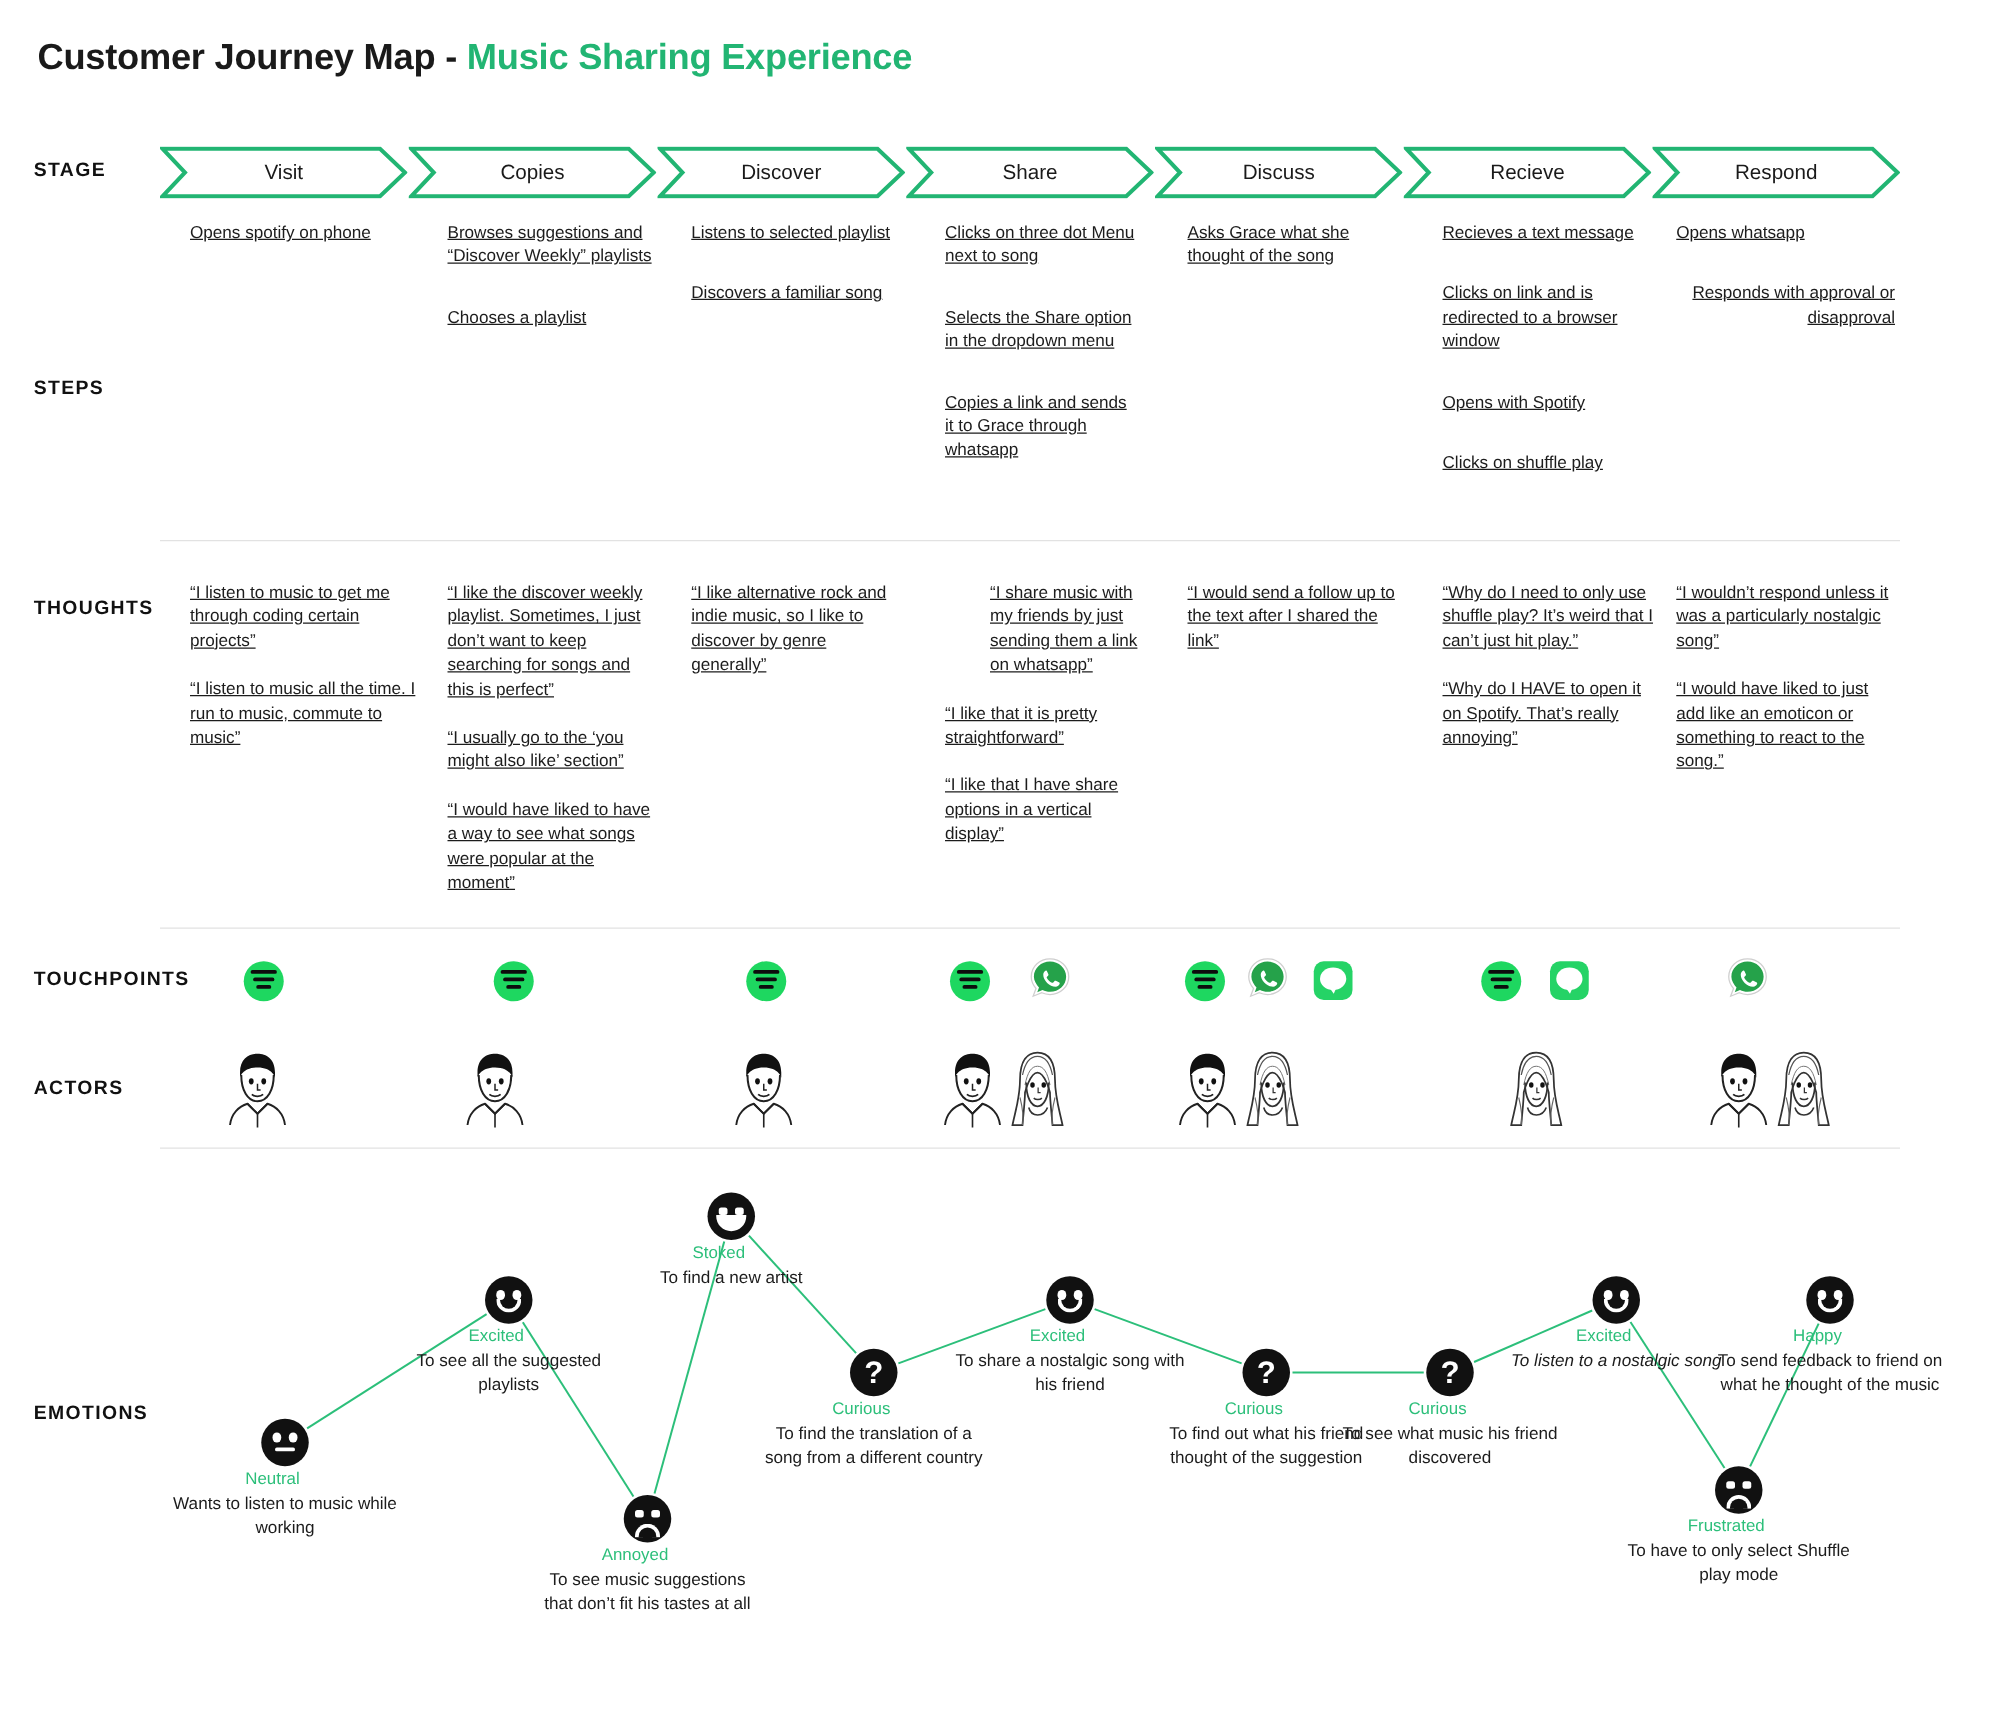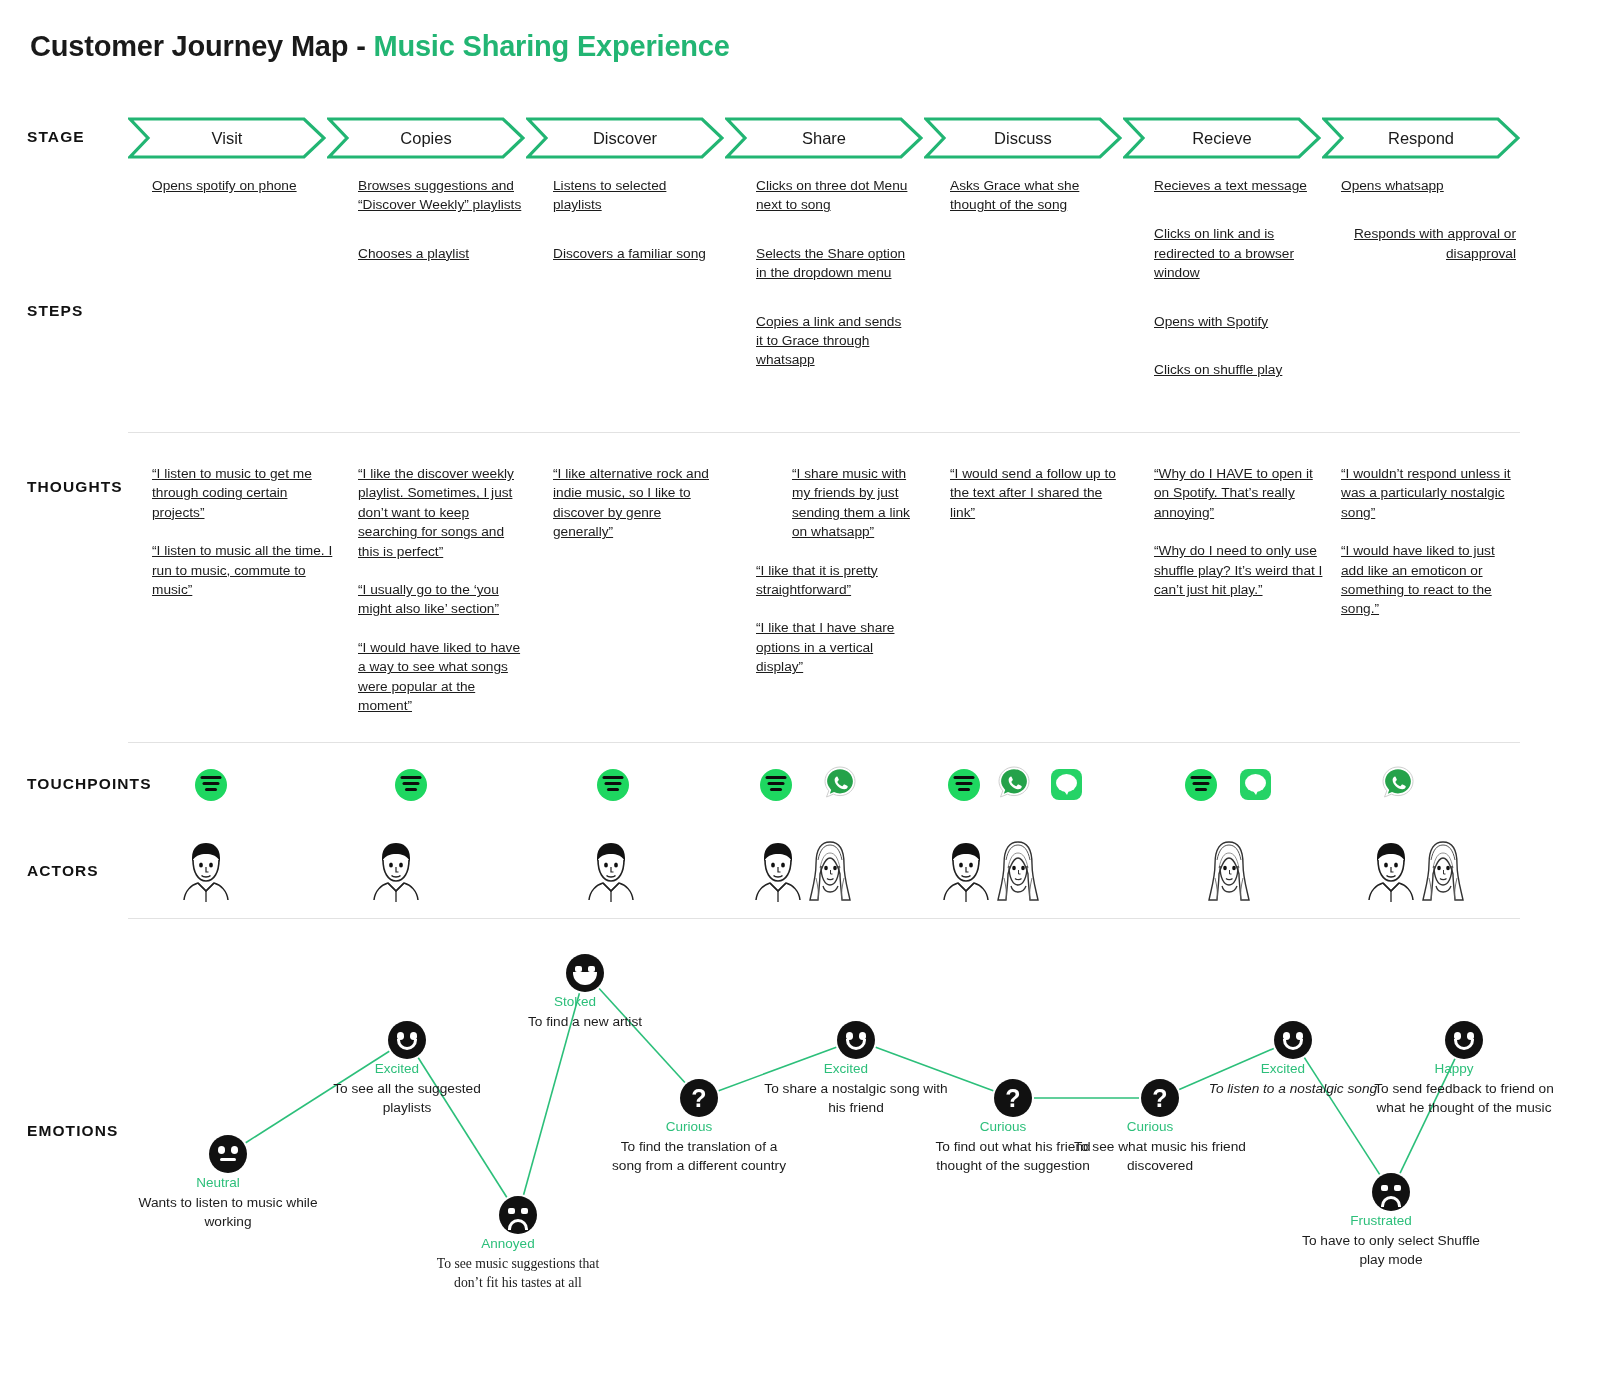"Listens to selected playlists" p { text: playlists -> playlist }
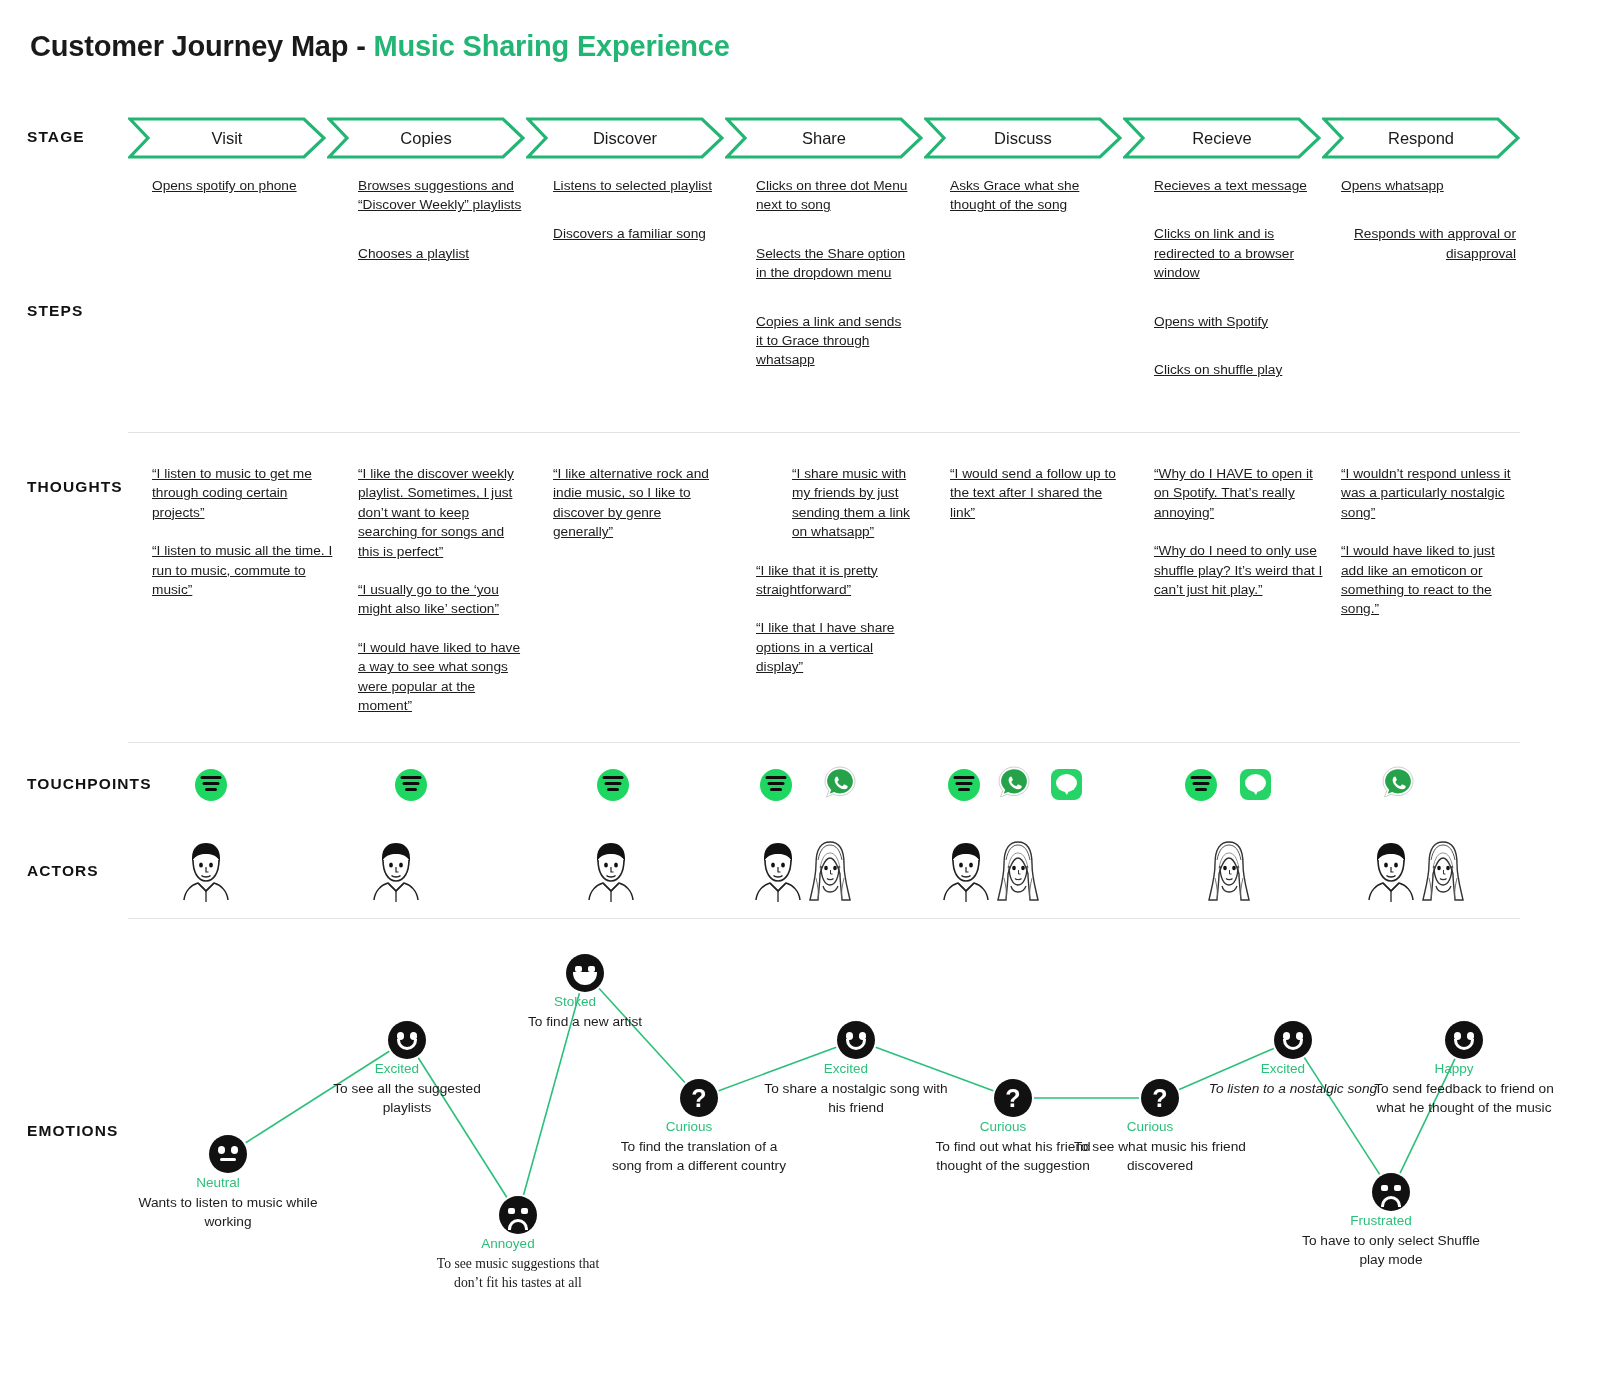"“Why do I HAVE to" p { order: before "“Why do I need to" -> after "“Why do I need to" }
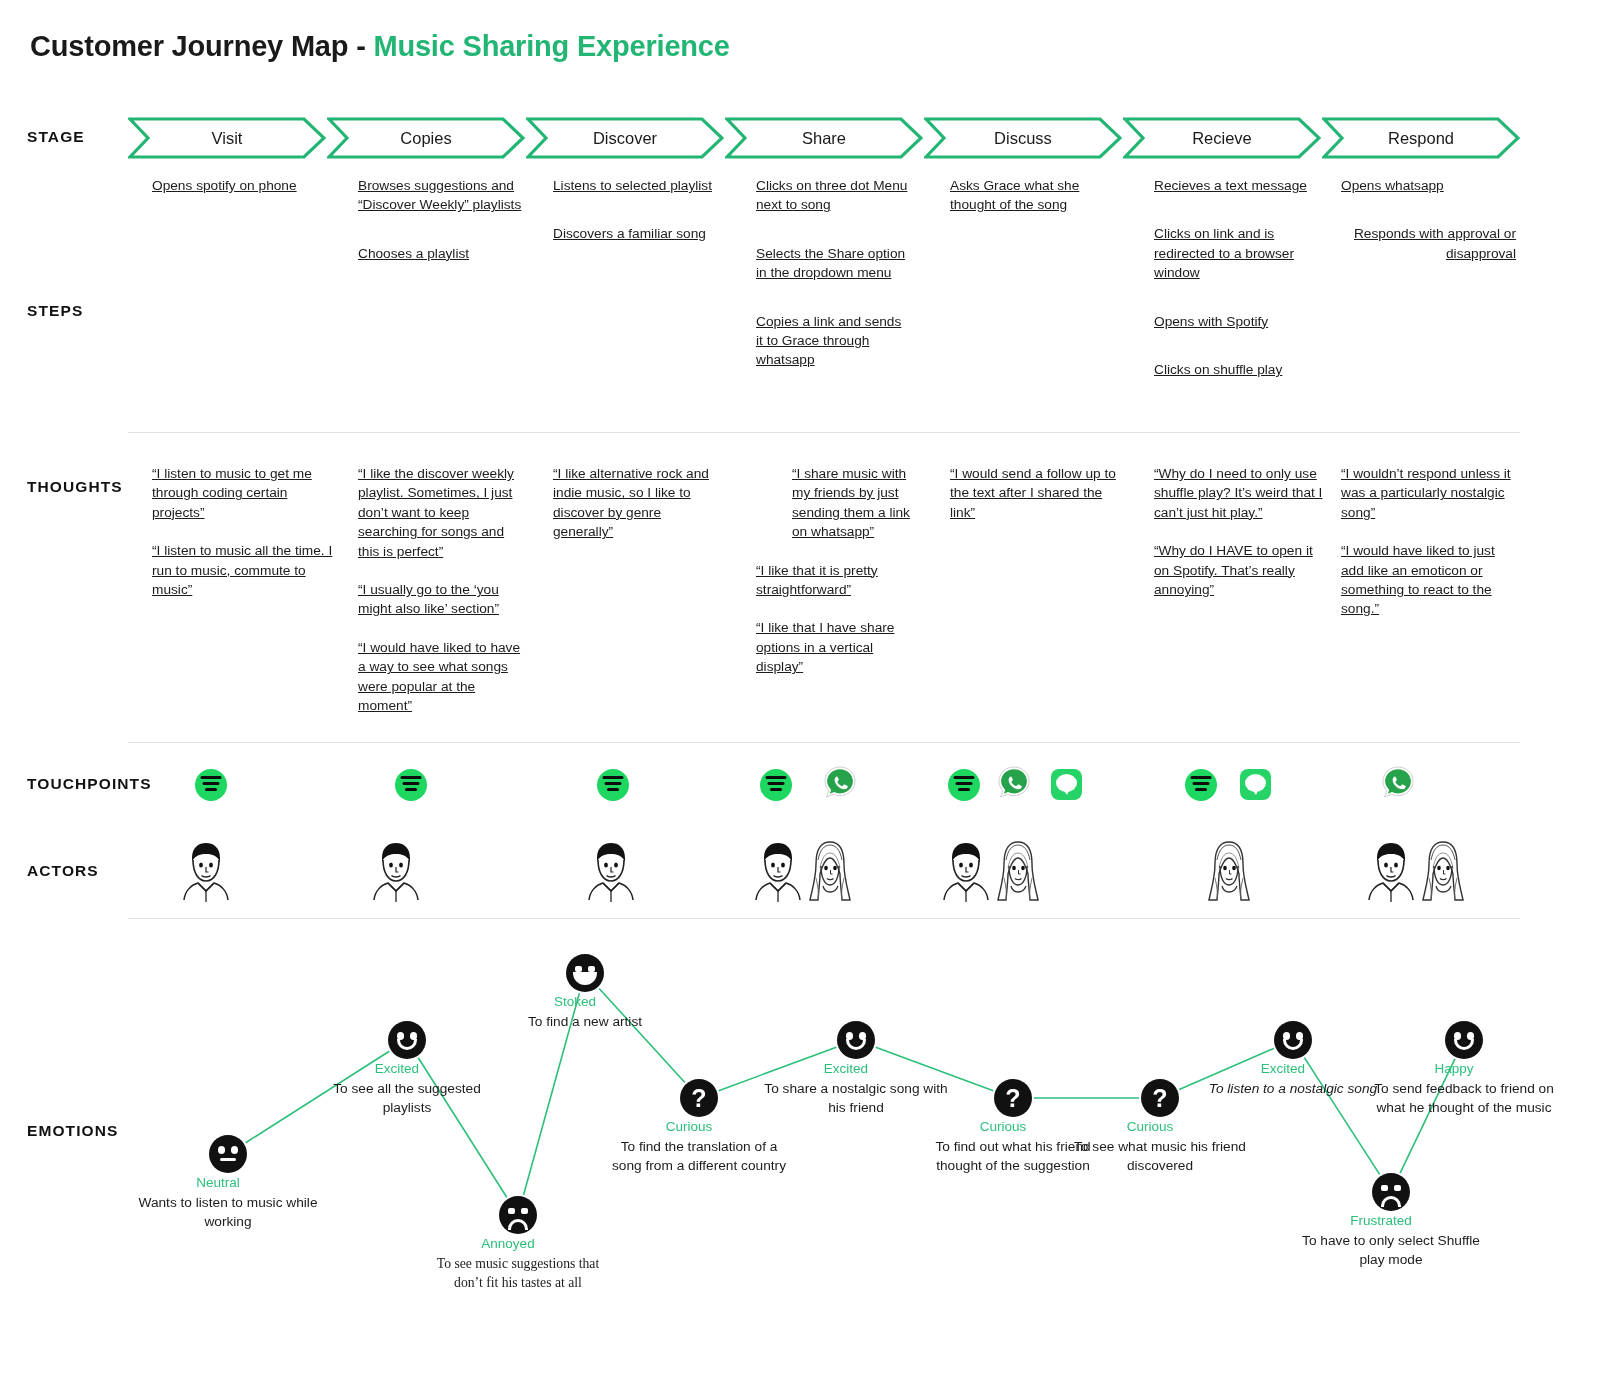"To see music suggestions that" div.edesc { font-family: Liberation Serif, serif -> none }
